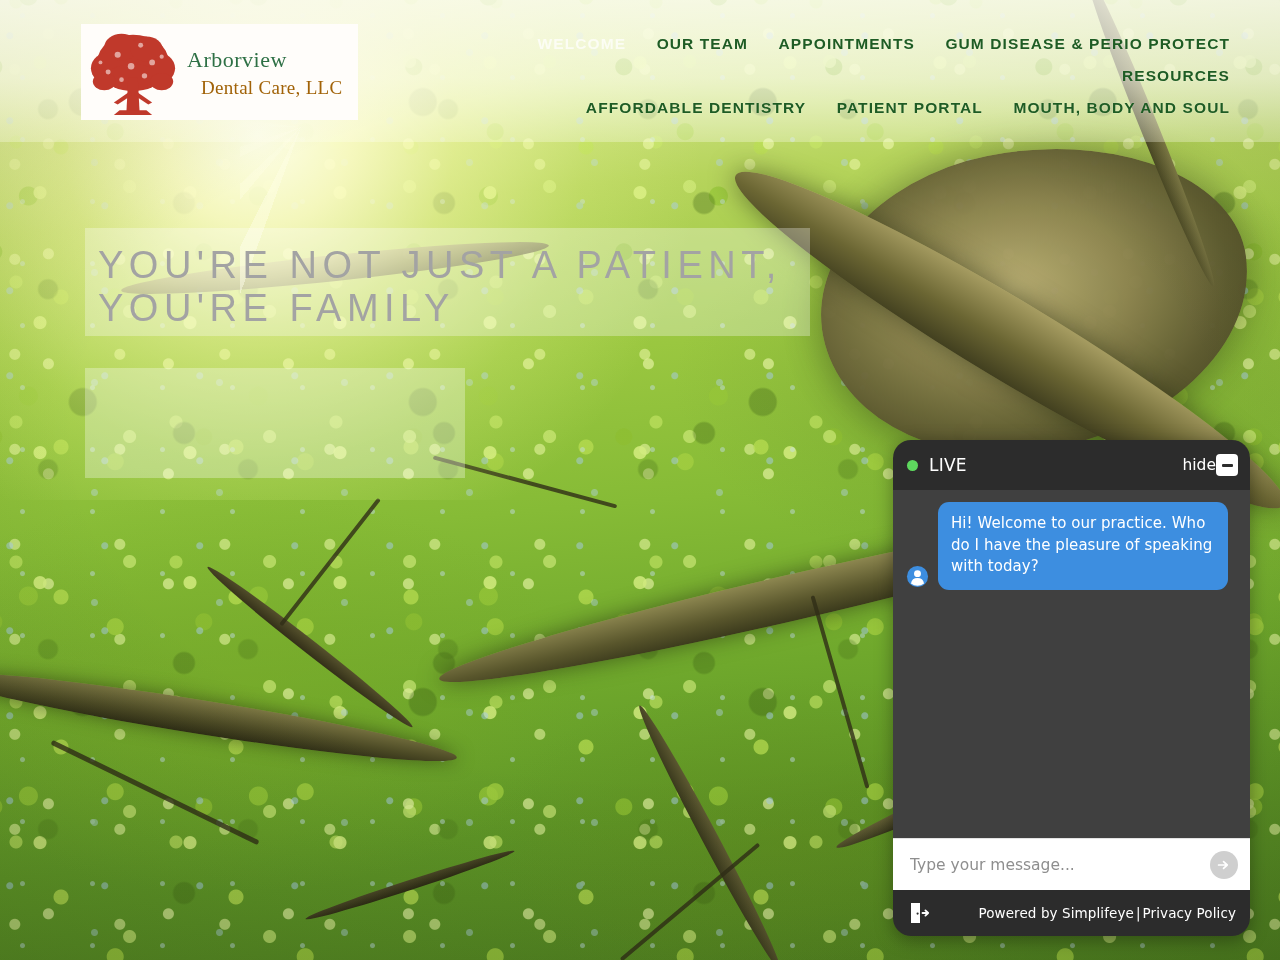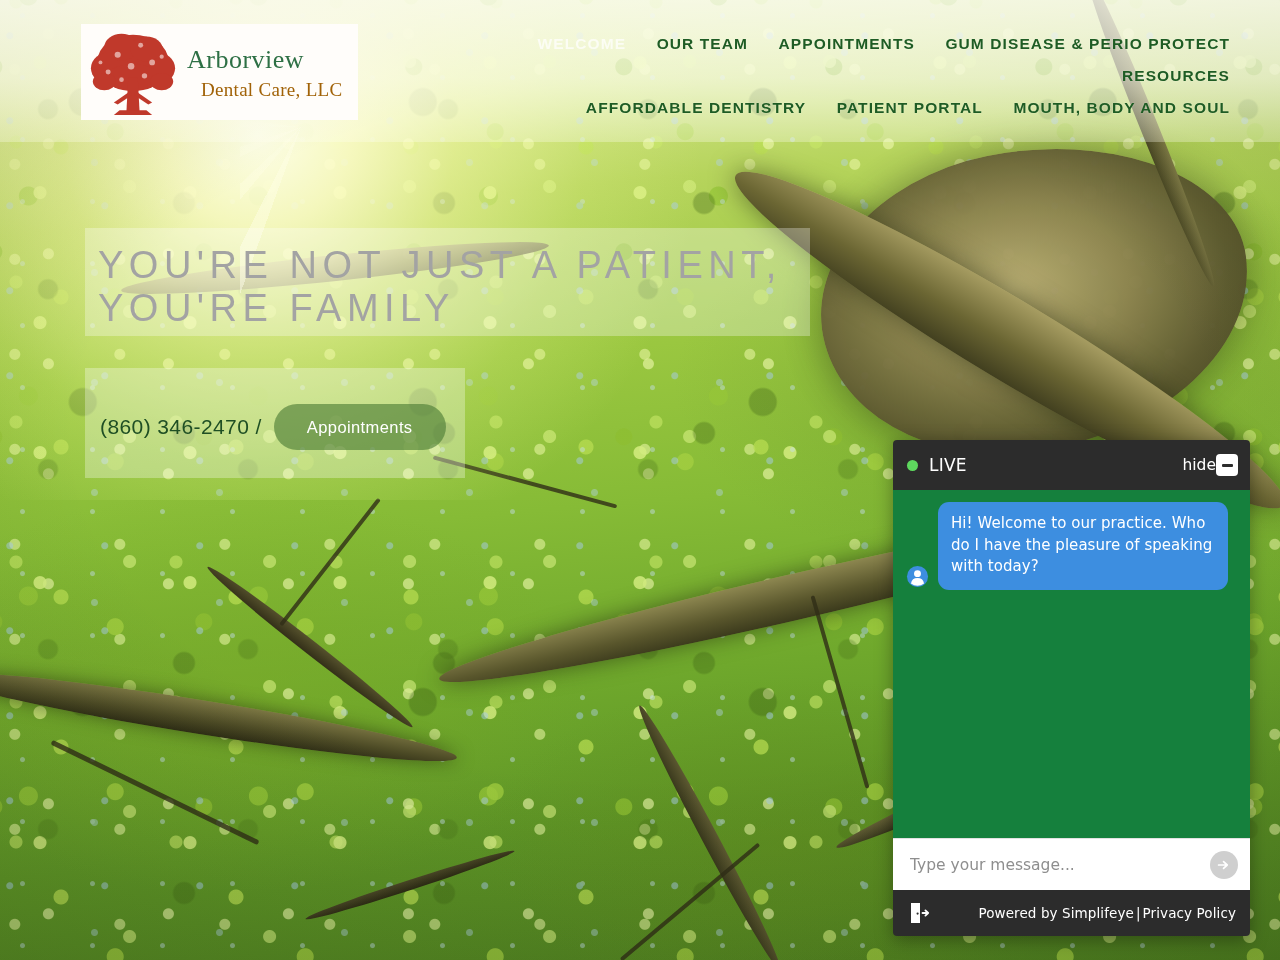"Arborview" .logo-name { font-size: 26px -> 22px }
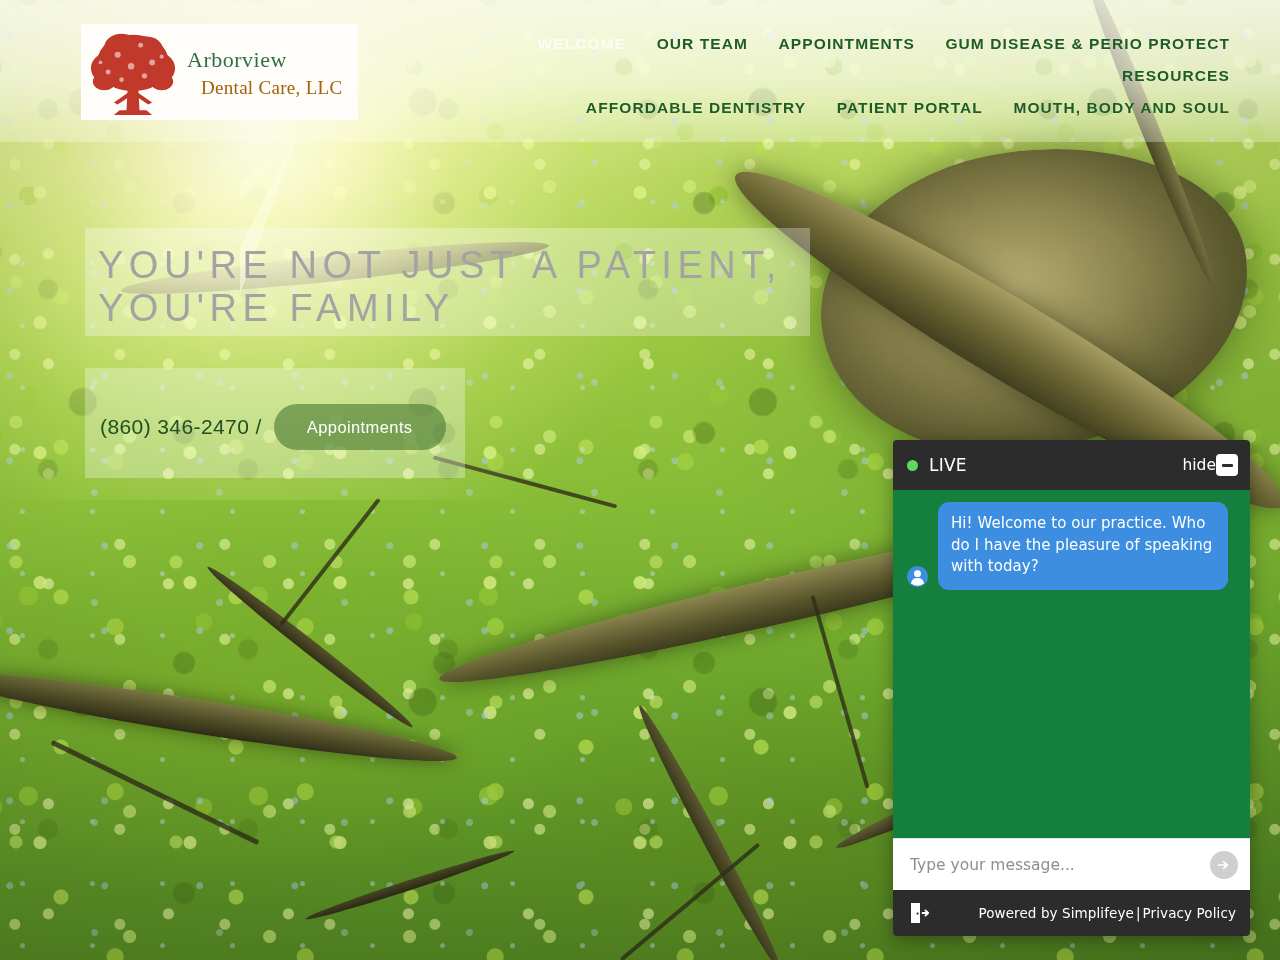"(860) 346-2470 /" div.hero-cta { html: <div> <span>(860) 346-2470 /</span> <button>Appointments</button> </div> -> none }
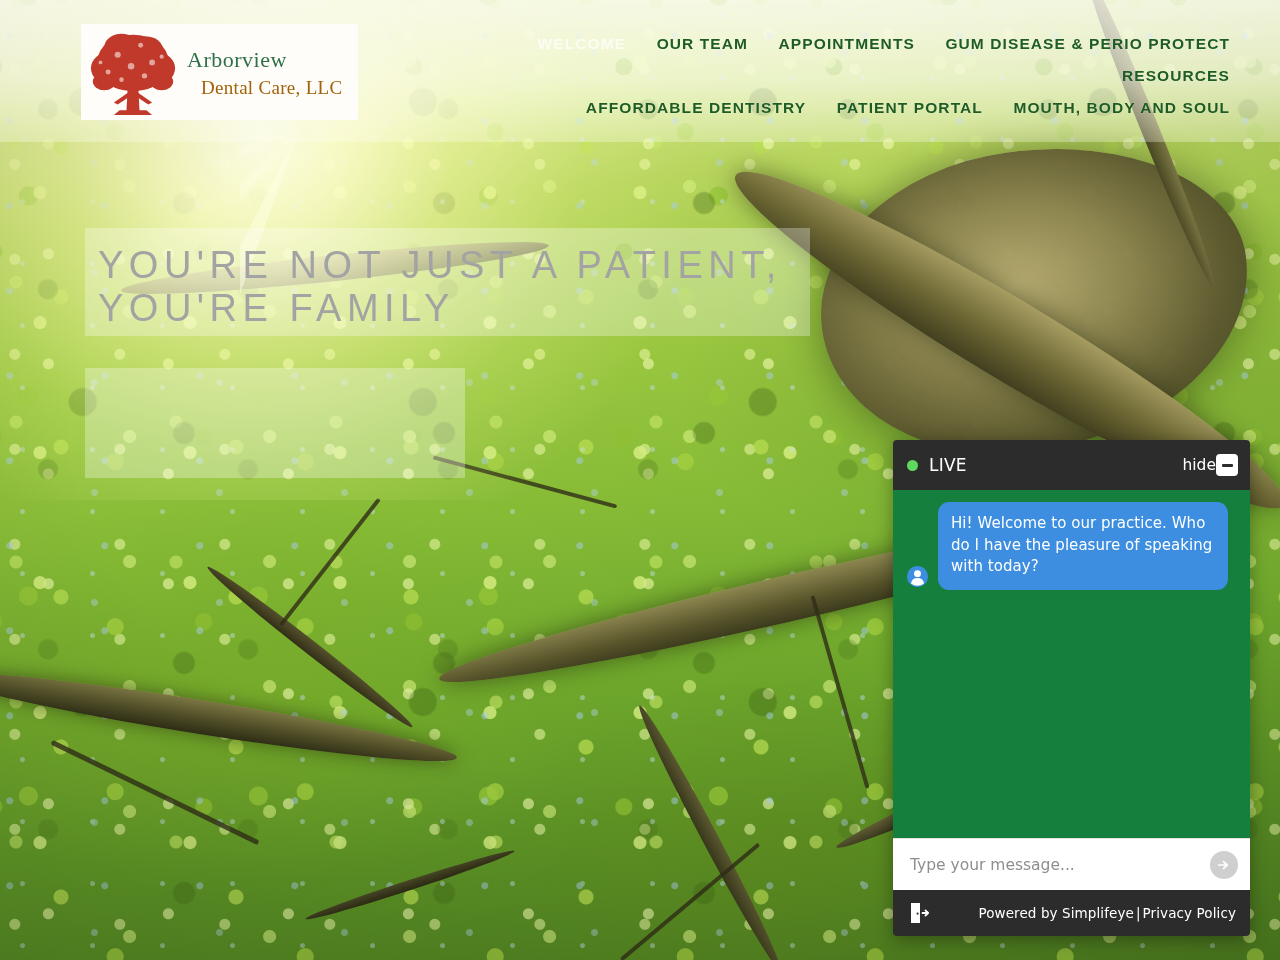"LIVE" .chat { border-radius: 4px -> 18px }
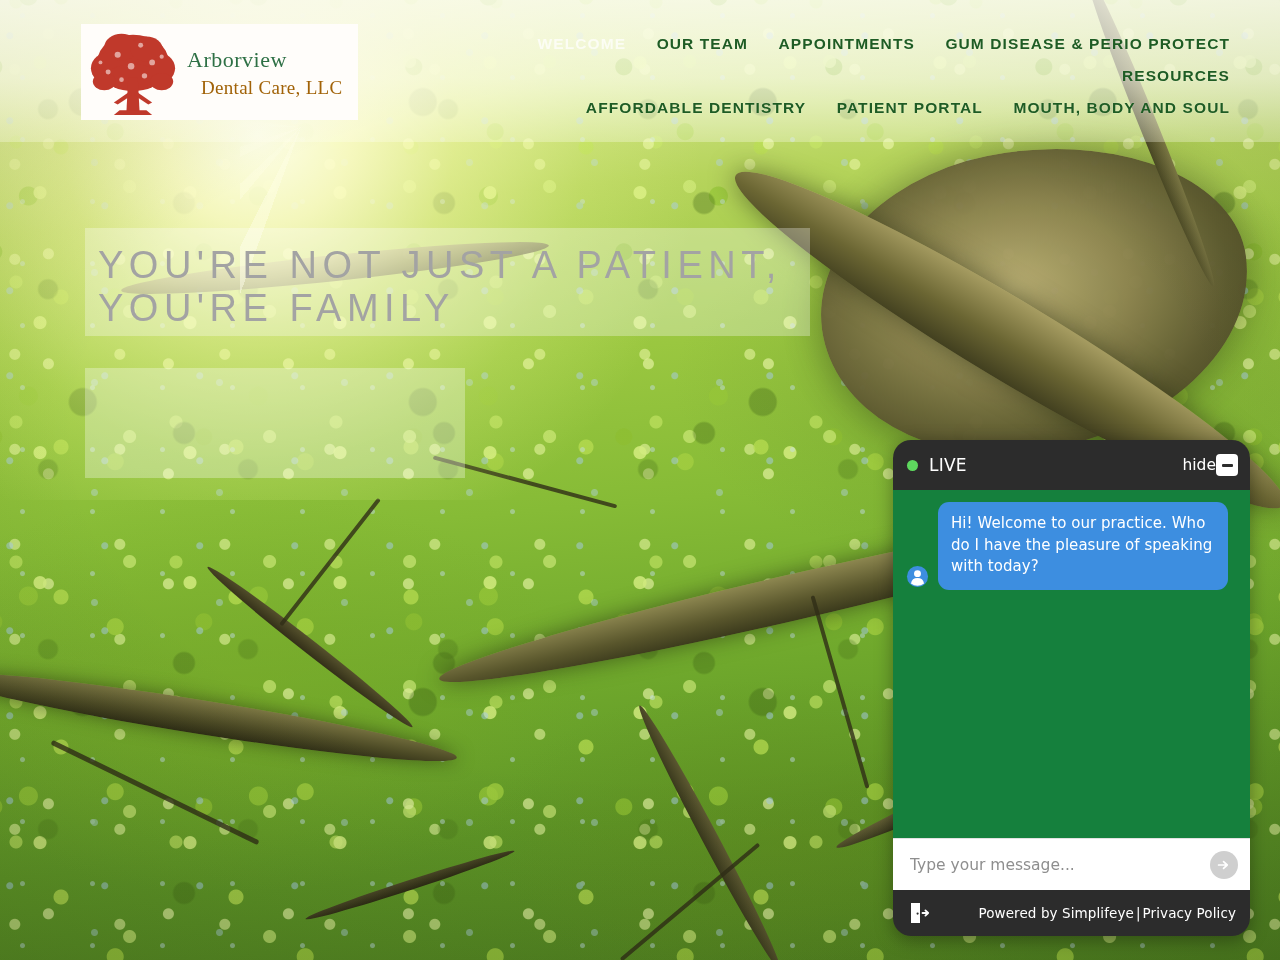"Hi! Welcome to our practice." .chat-body { background: #15803d -> #404040 }
